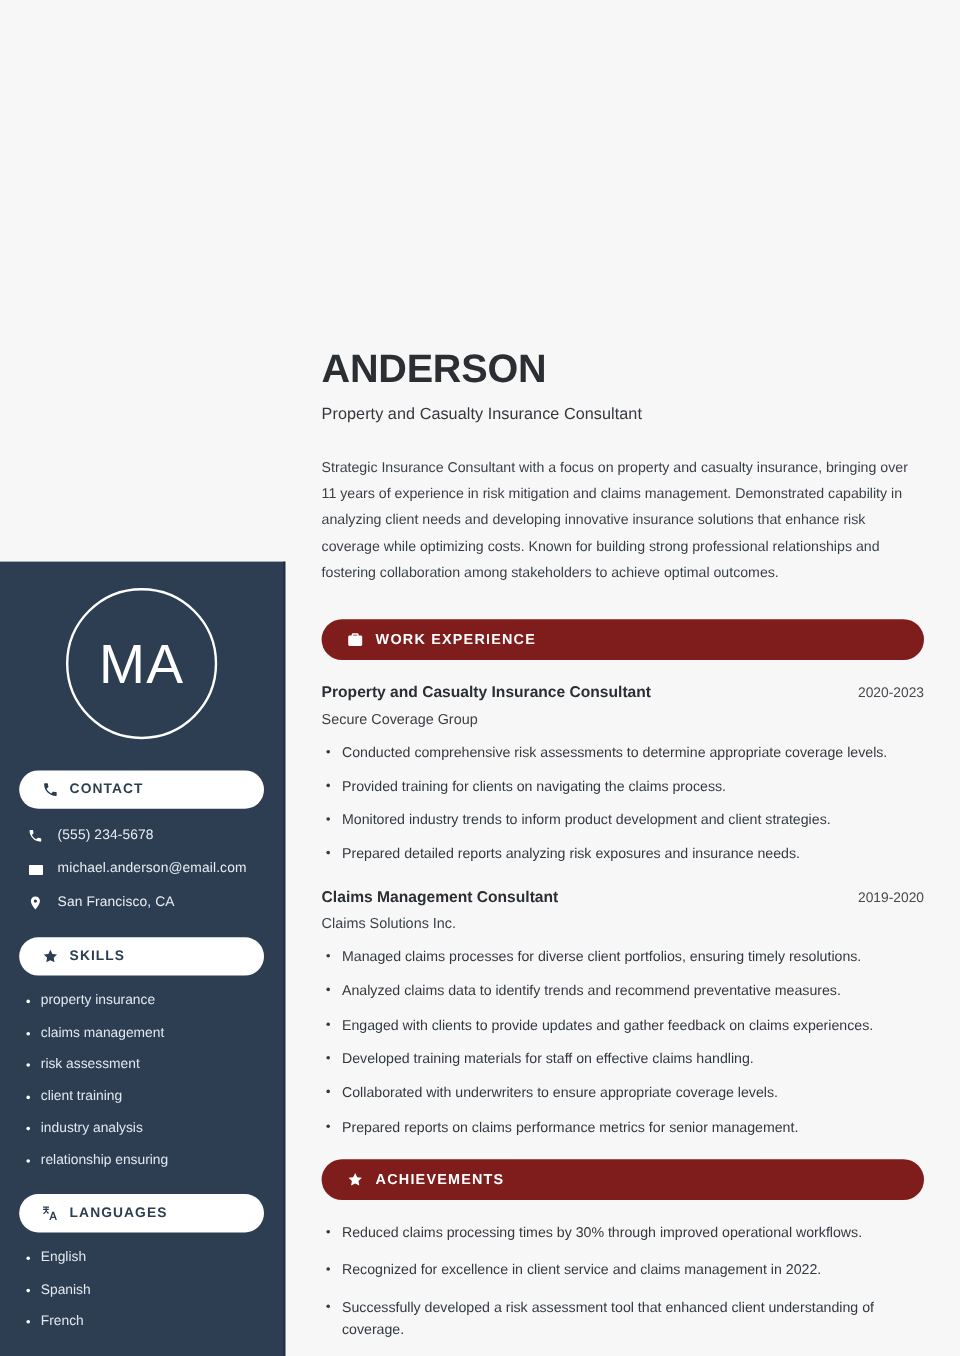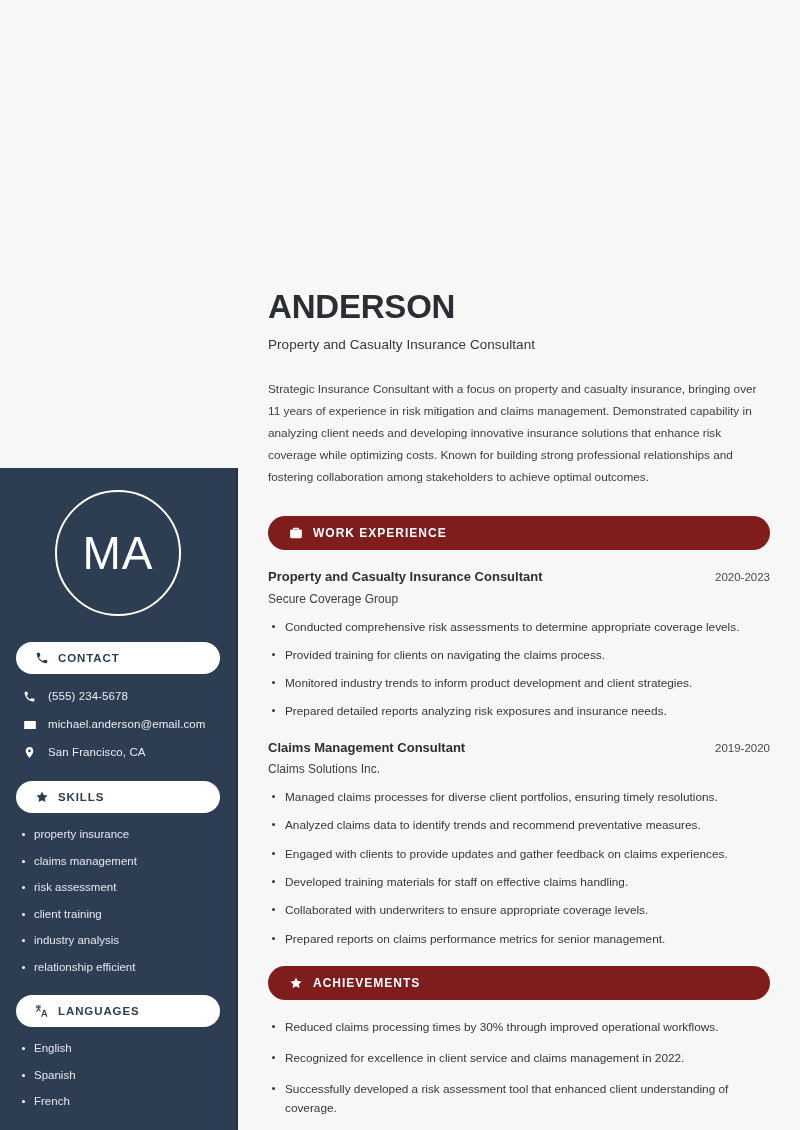"relationship efficient" li { text: efficient -> ensuring }
